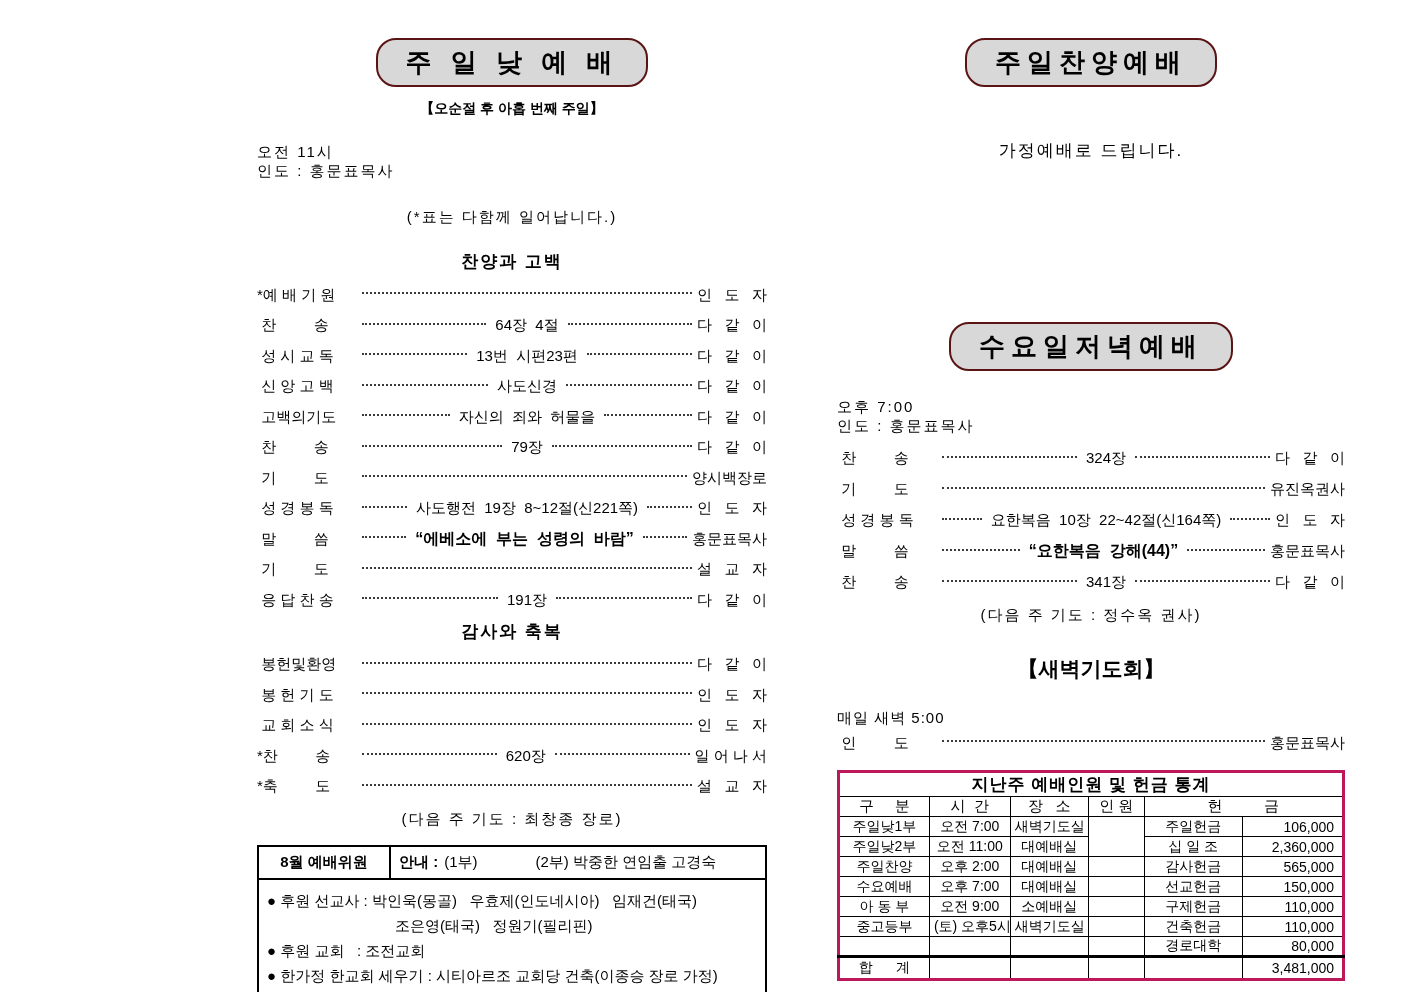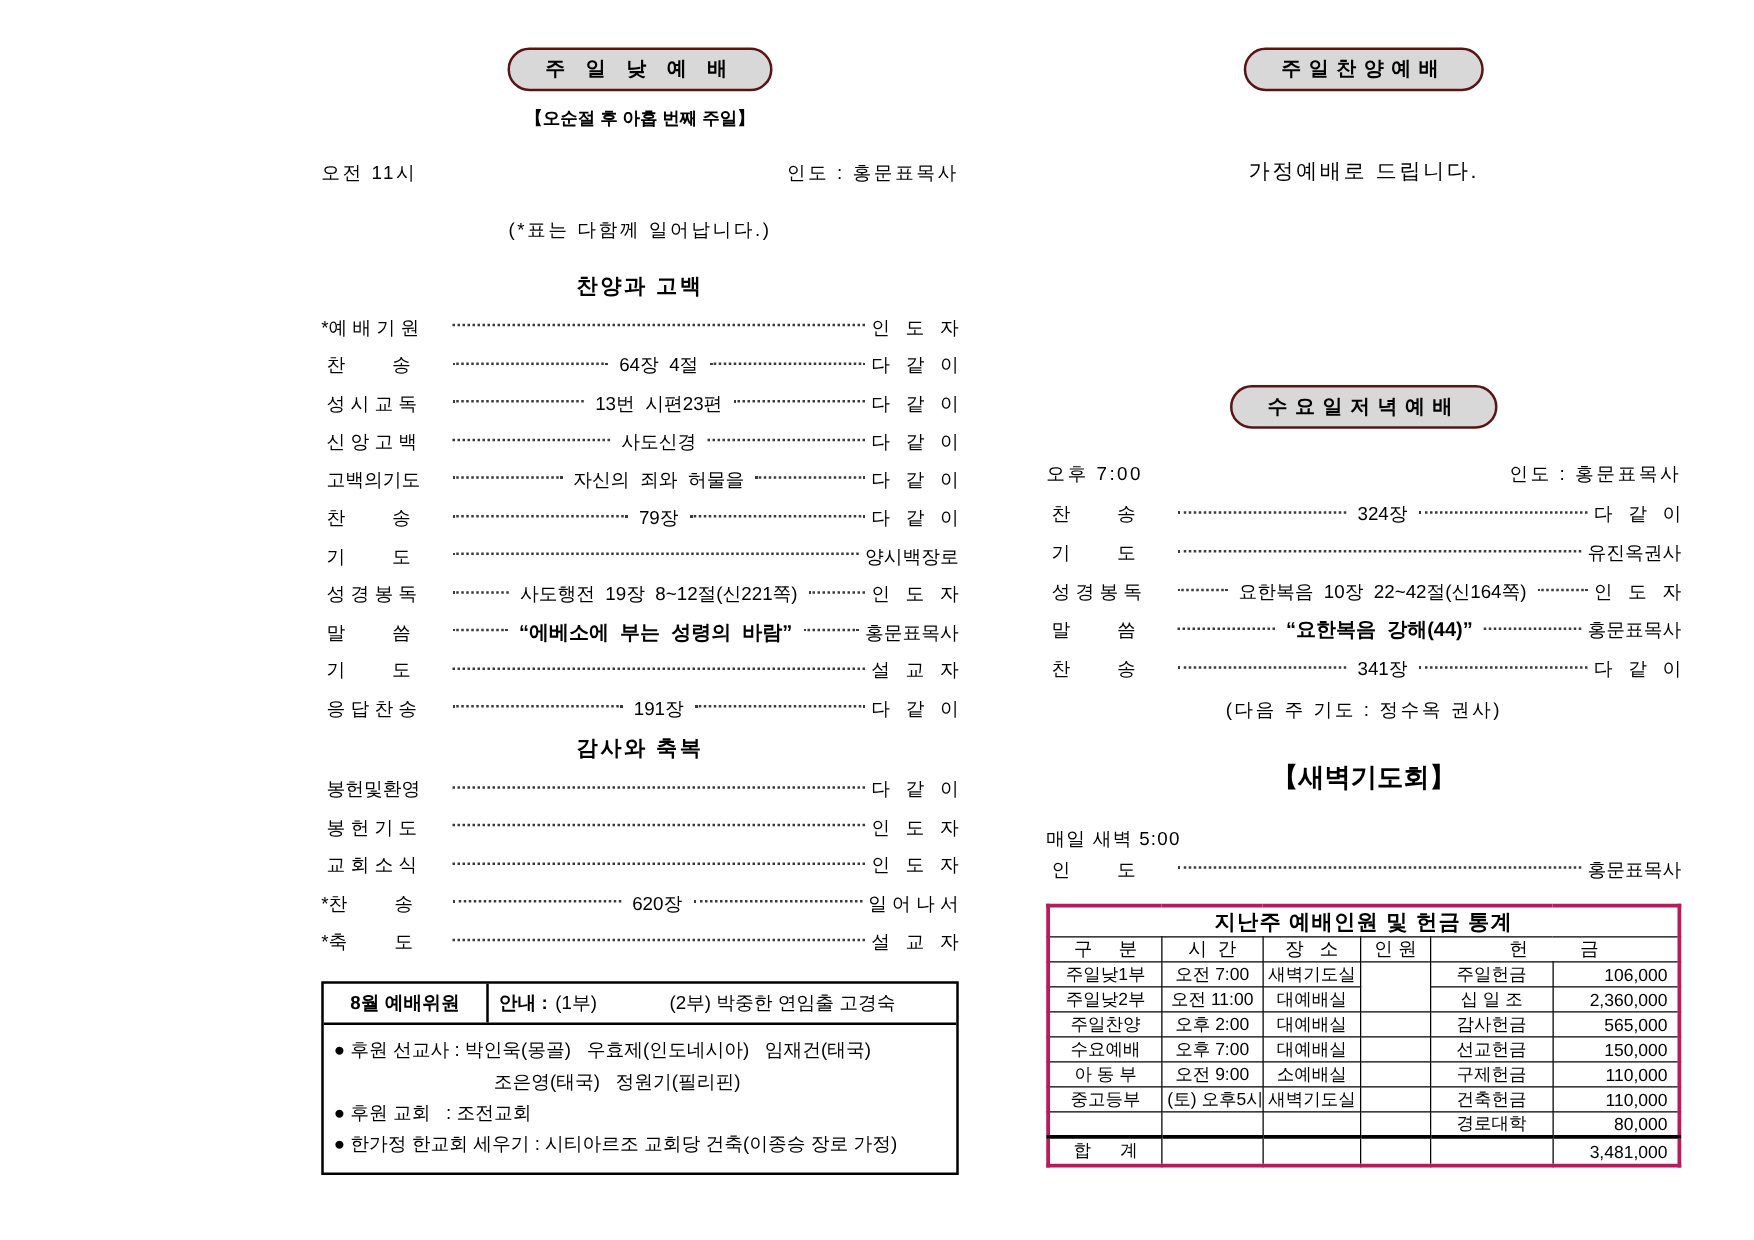"주 일 낮 예 배" .oval { font-size: 16px -> 26px }
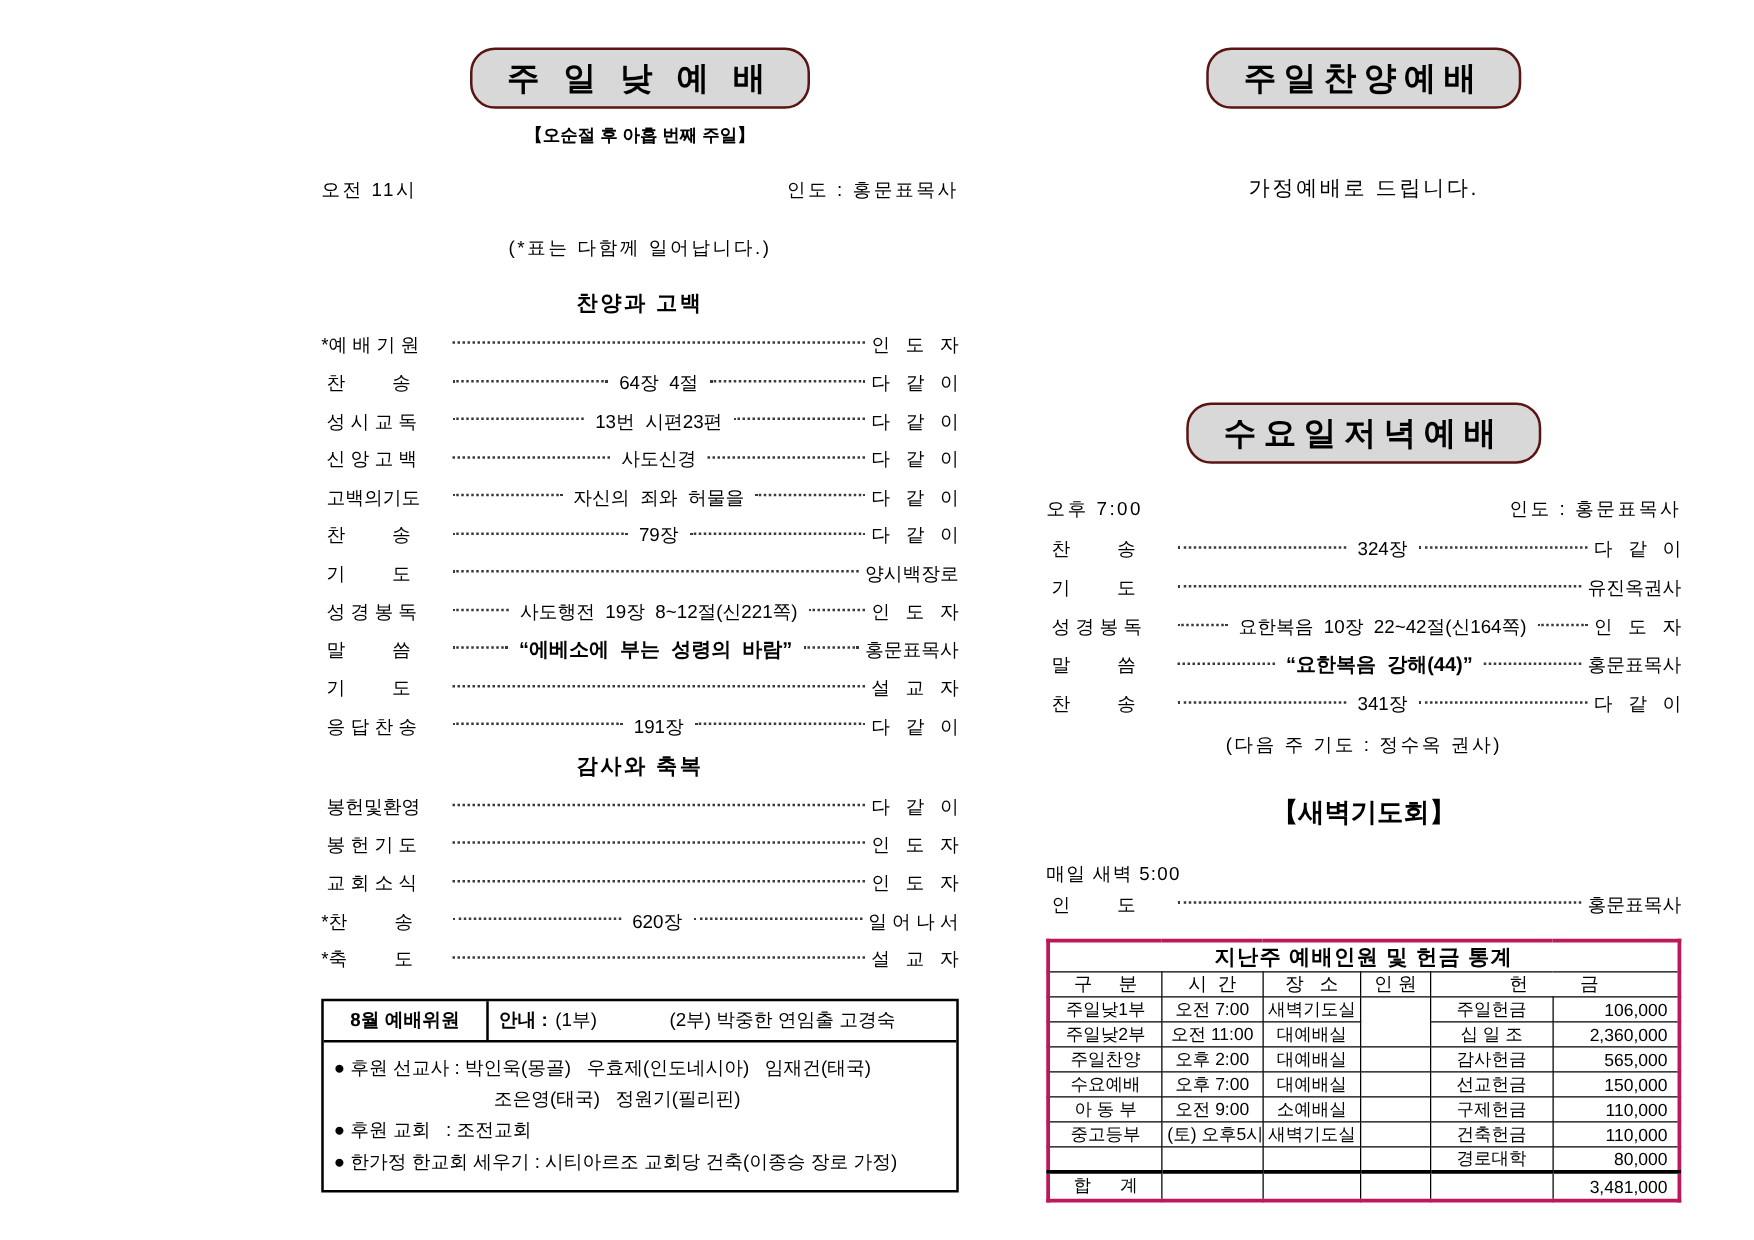"오전 11시" .meta-row { flex-direction: none -> column }
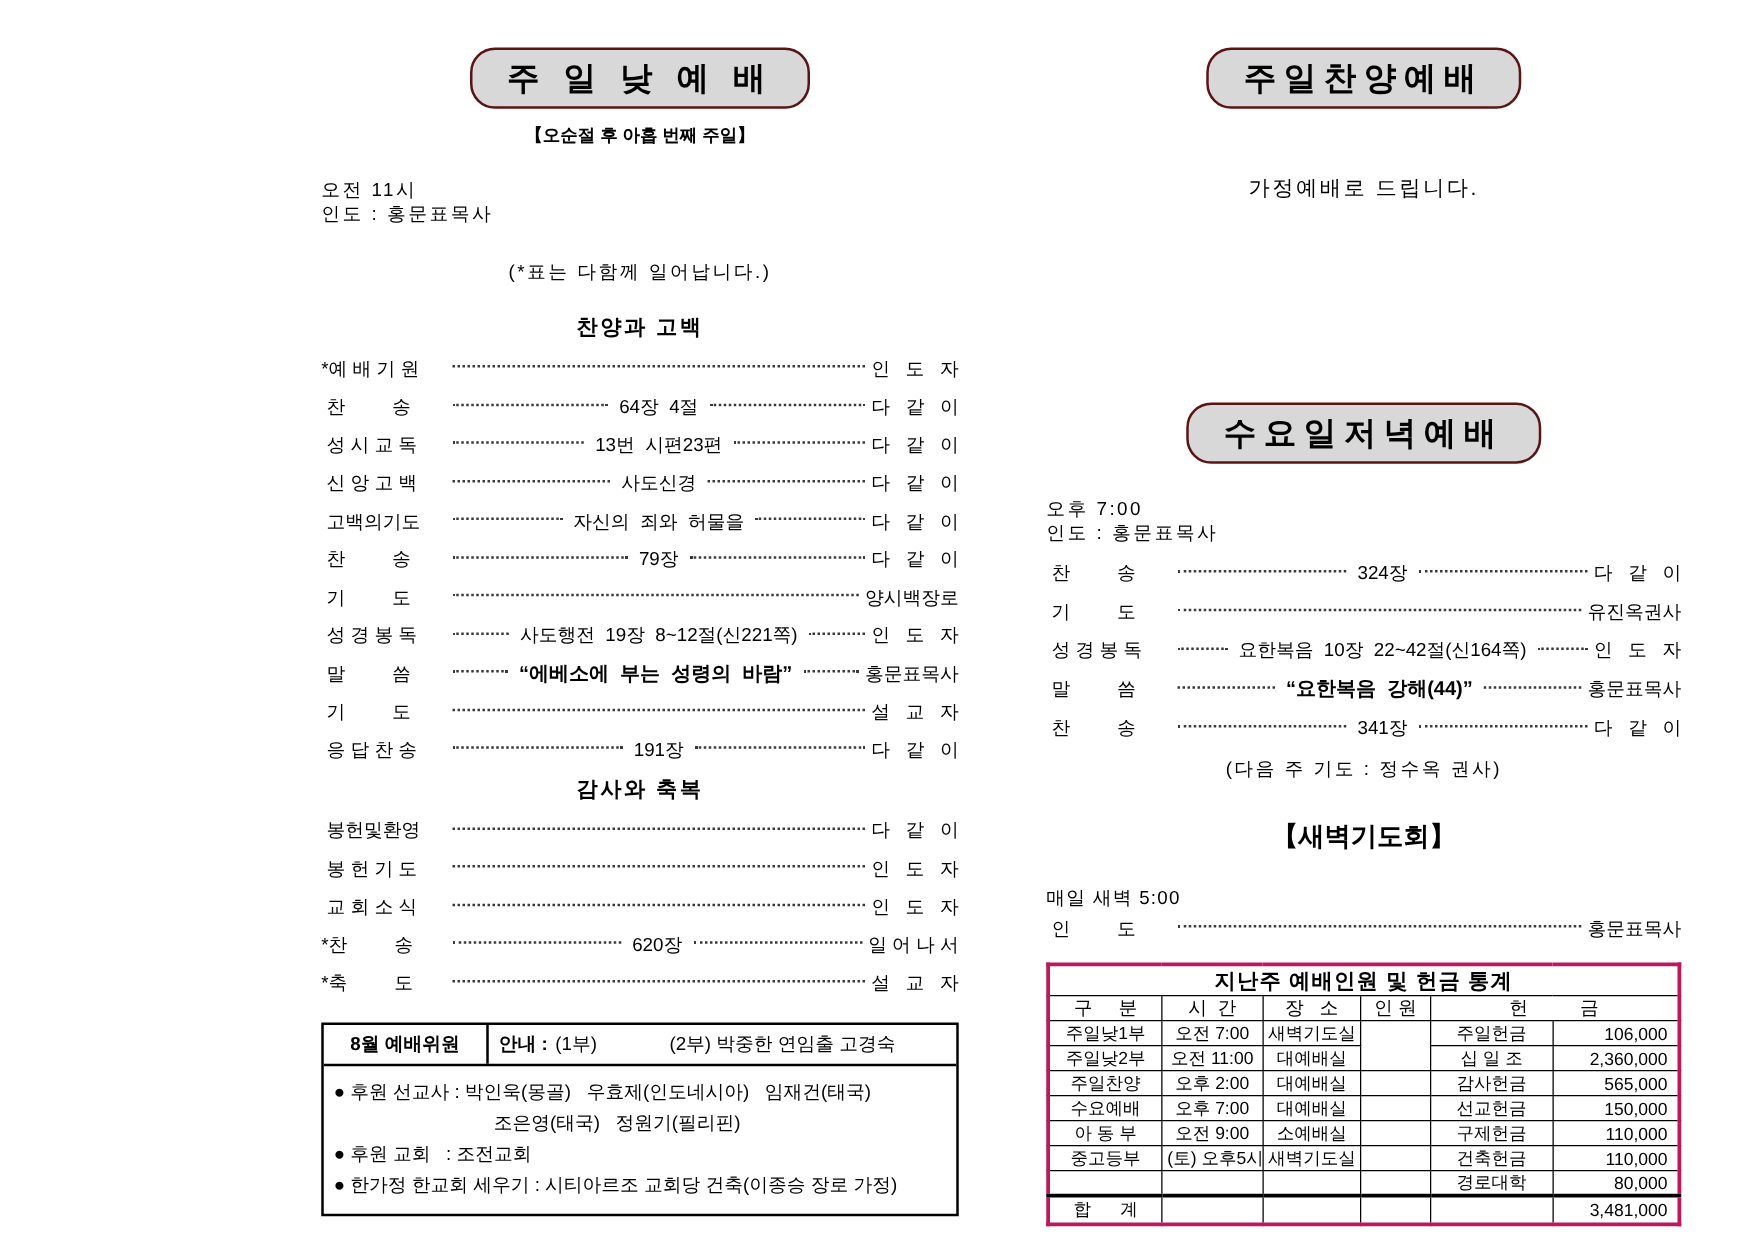"(다음 주 기도 : 최창종" div.next-prayer { html: none -> <div>(다음 주 기도 : 최창종 장로)</div> }
